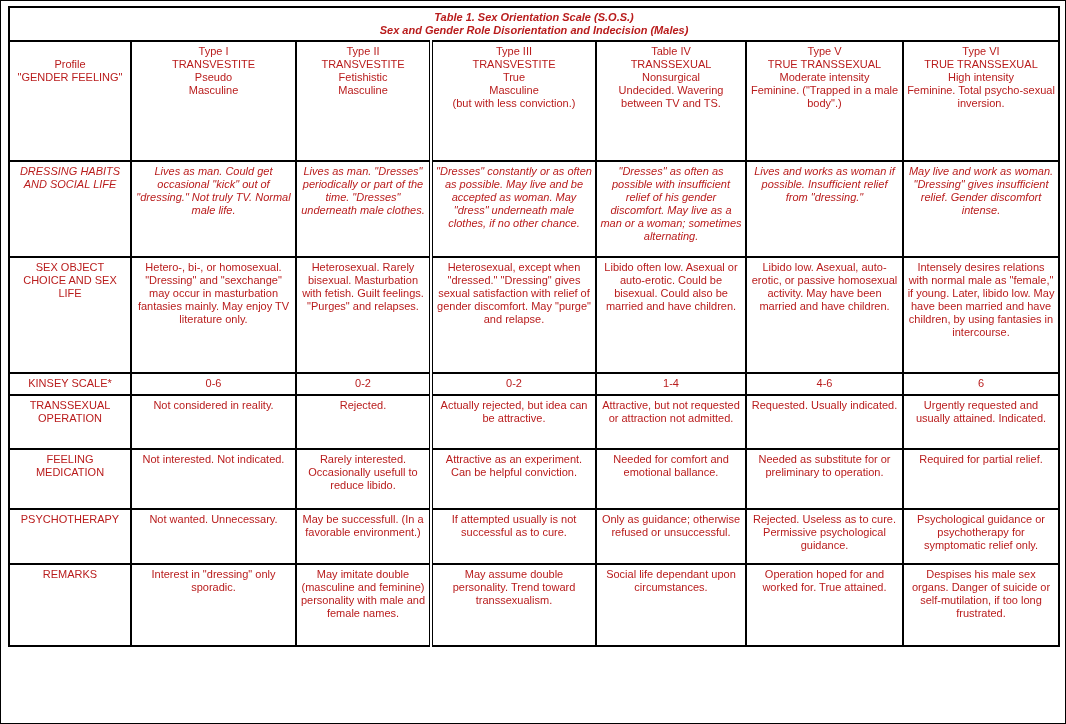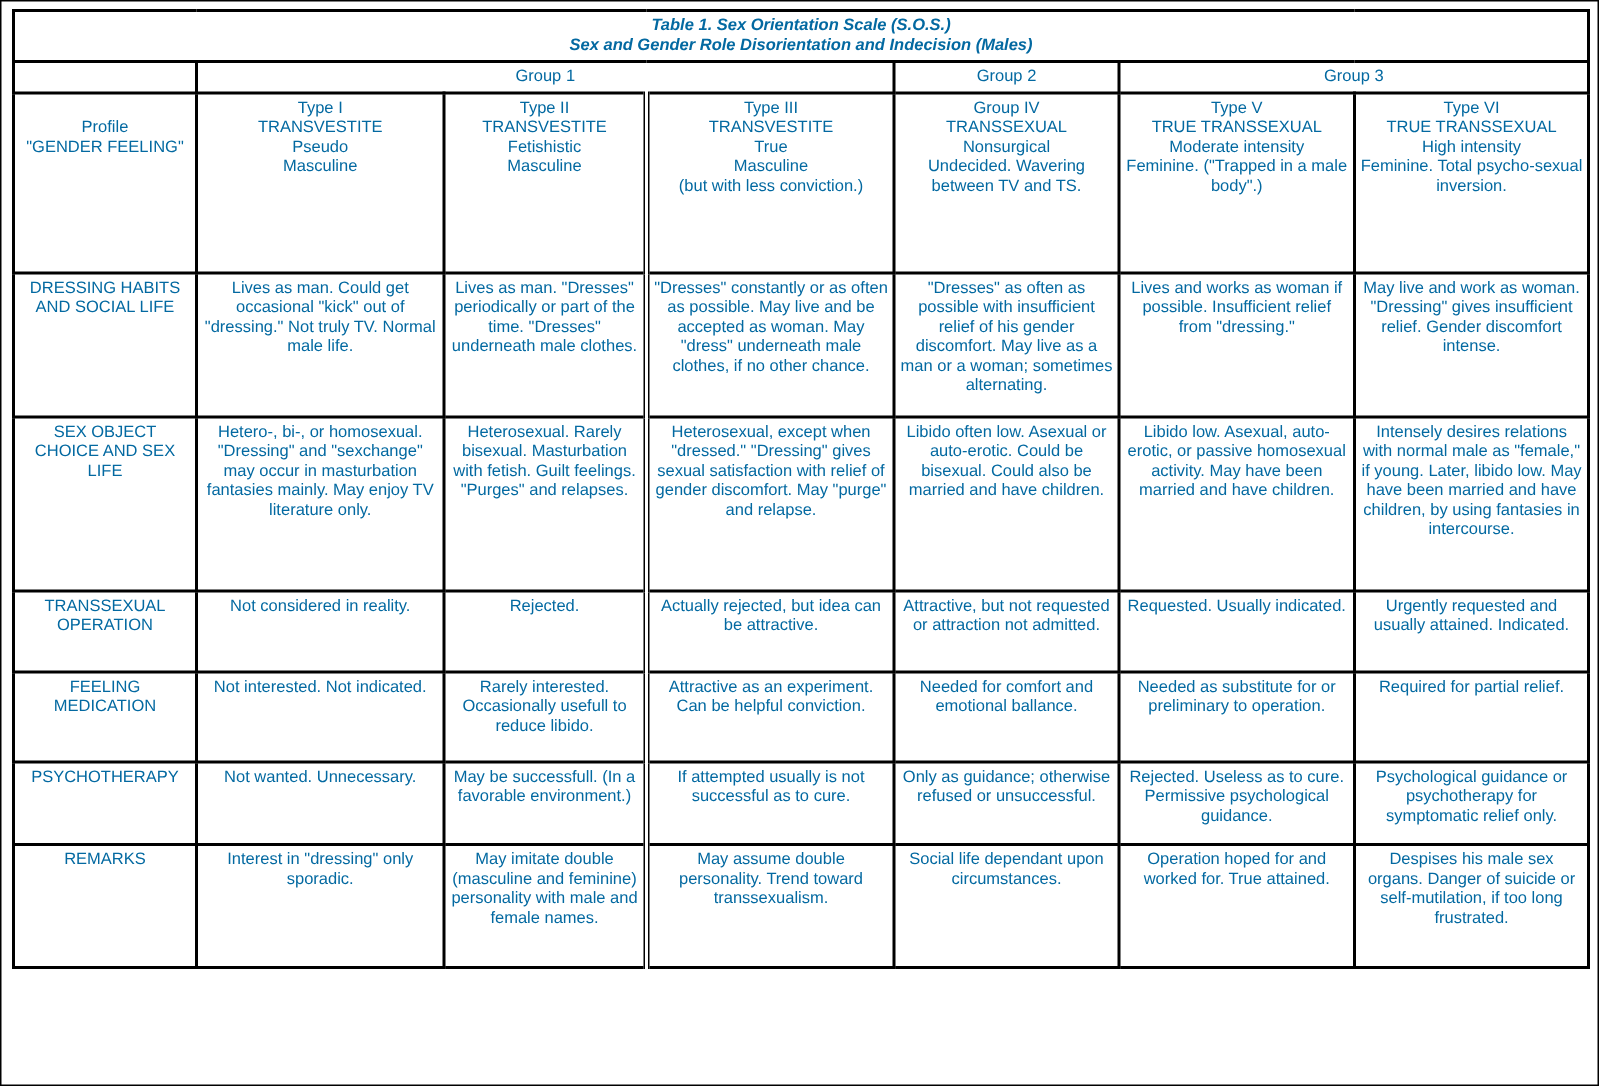"Table 1. Sex Orientation Scale" .page { color: #0369a1 -> #b91c1c }
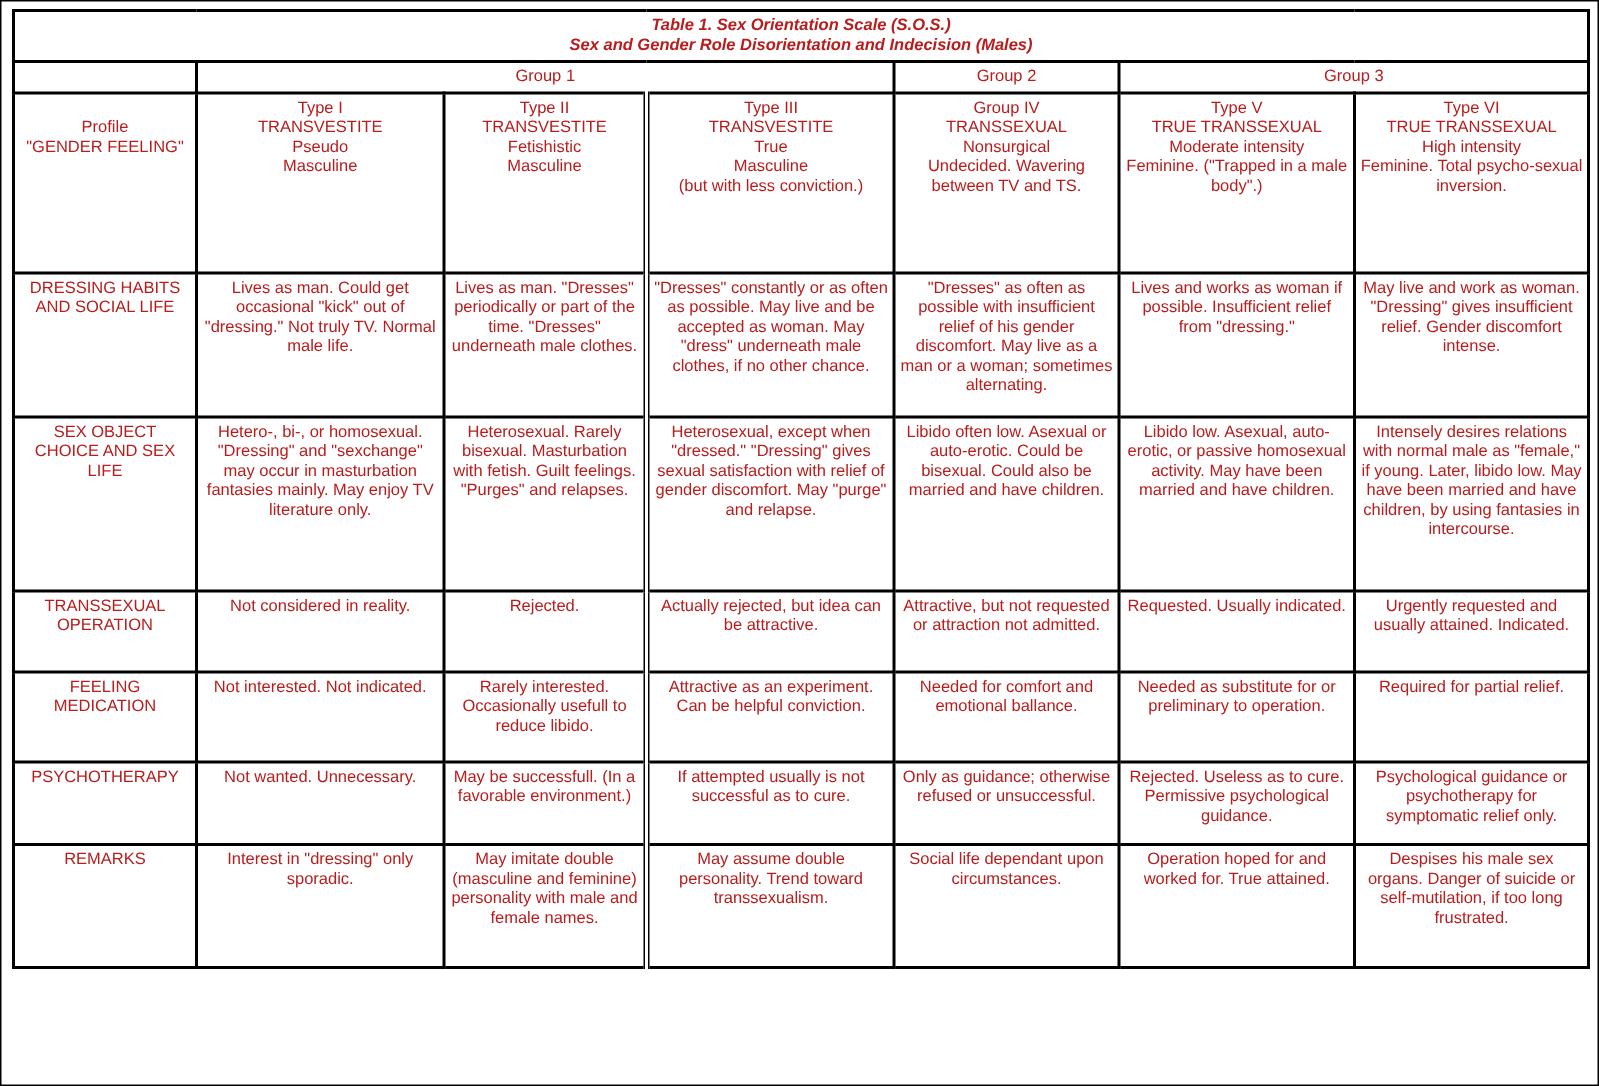"Group 1" tr.group-row { html: <tr> <td></td> <td>Group 1</td> <td>Group 2</td> <td>Group 3</td> </tr> -> none }
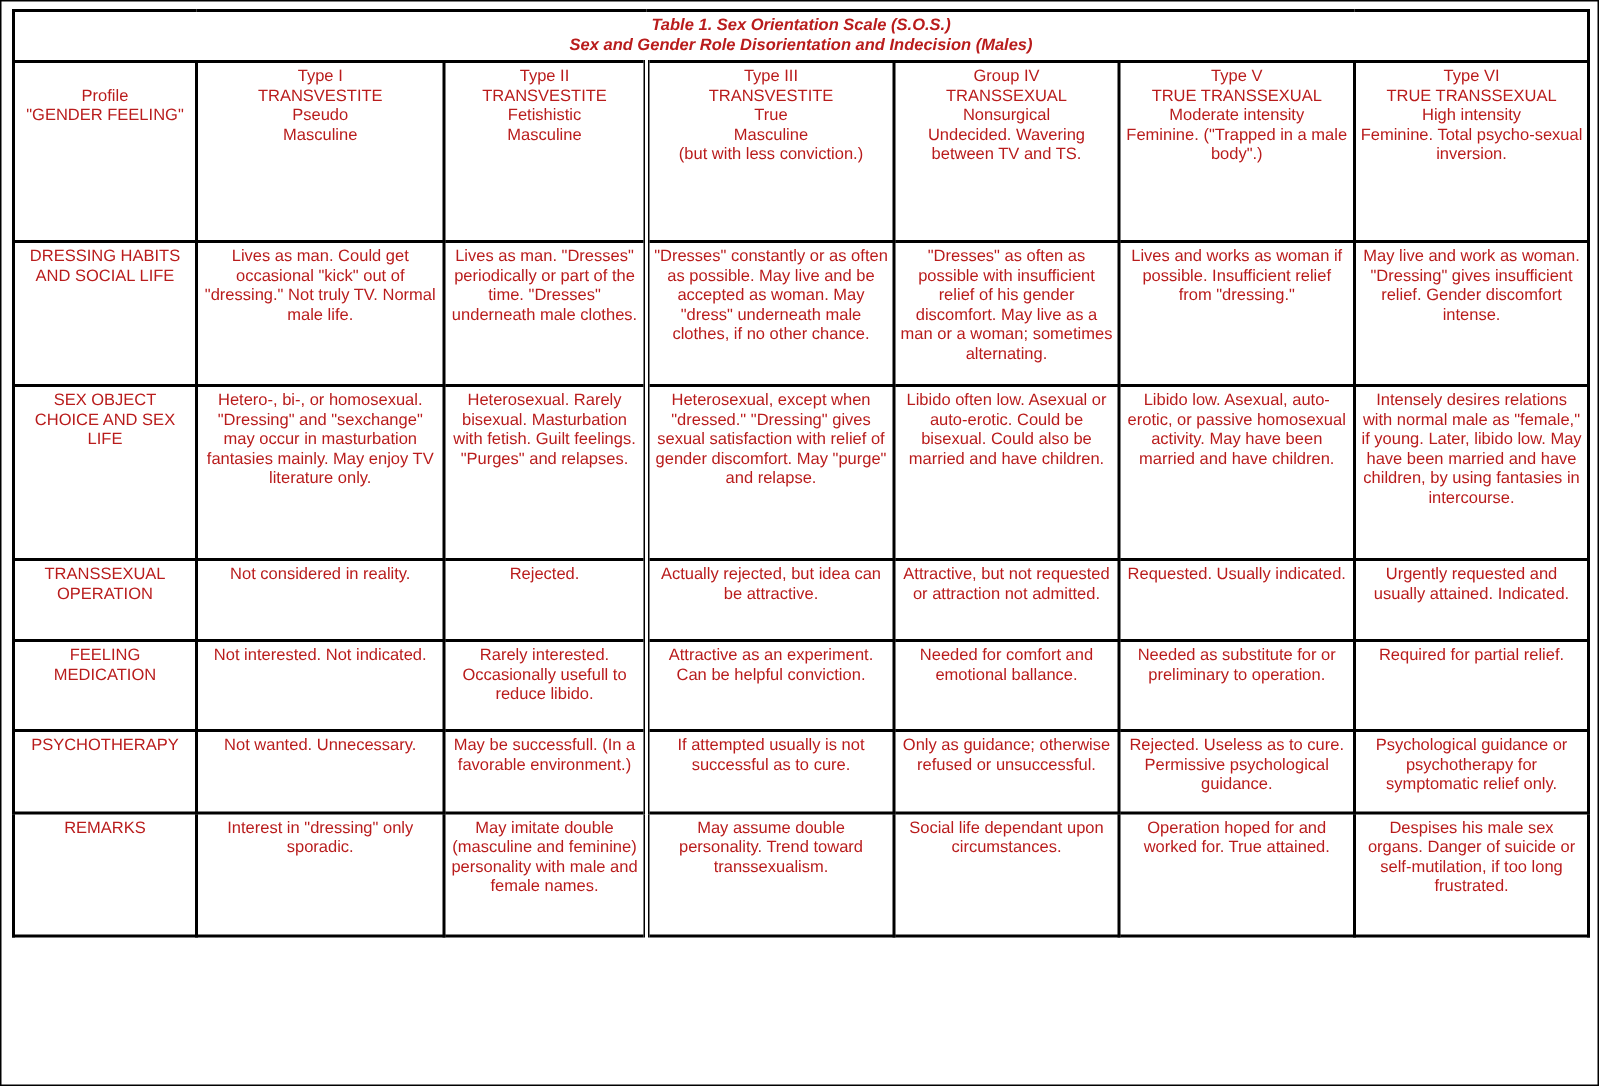"Group IV" div { text: Group -> Table }
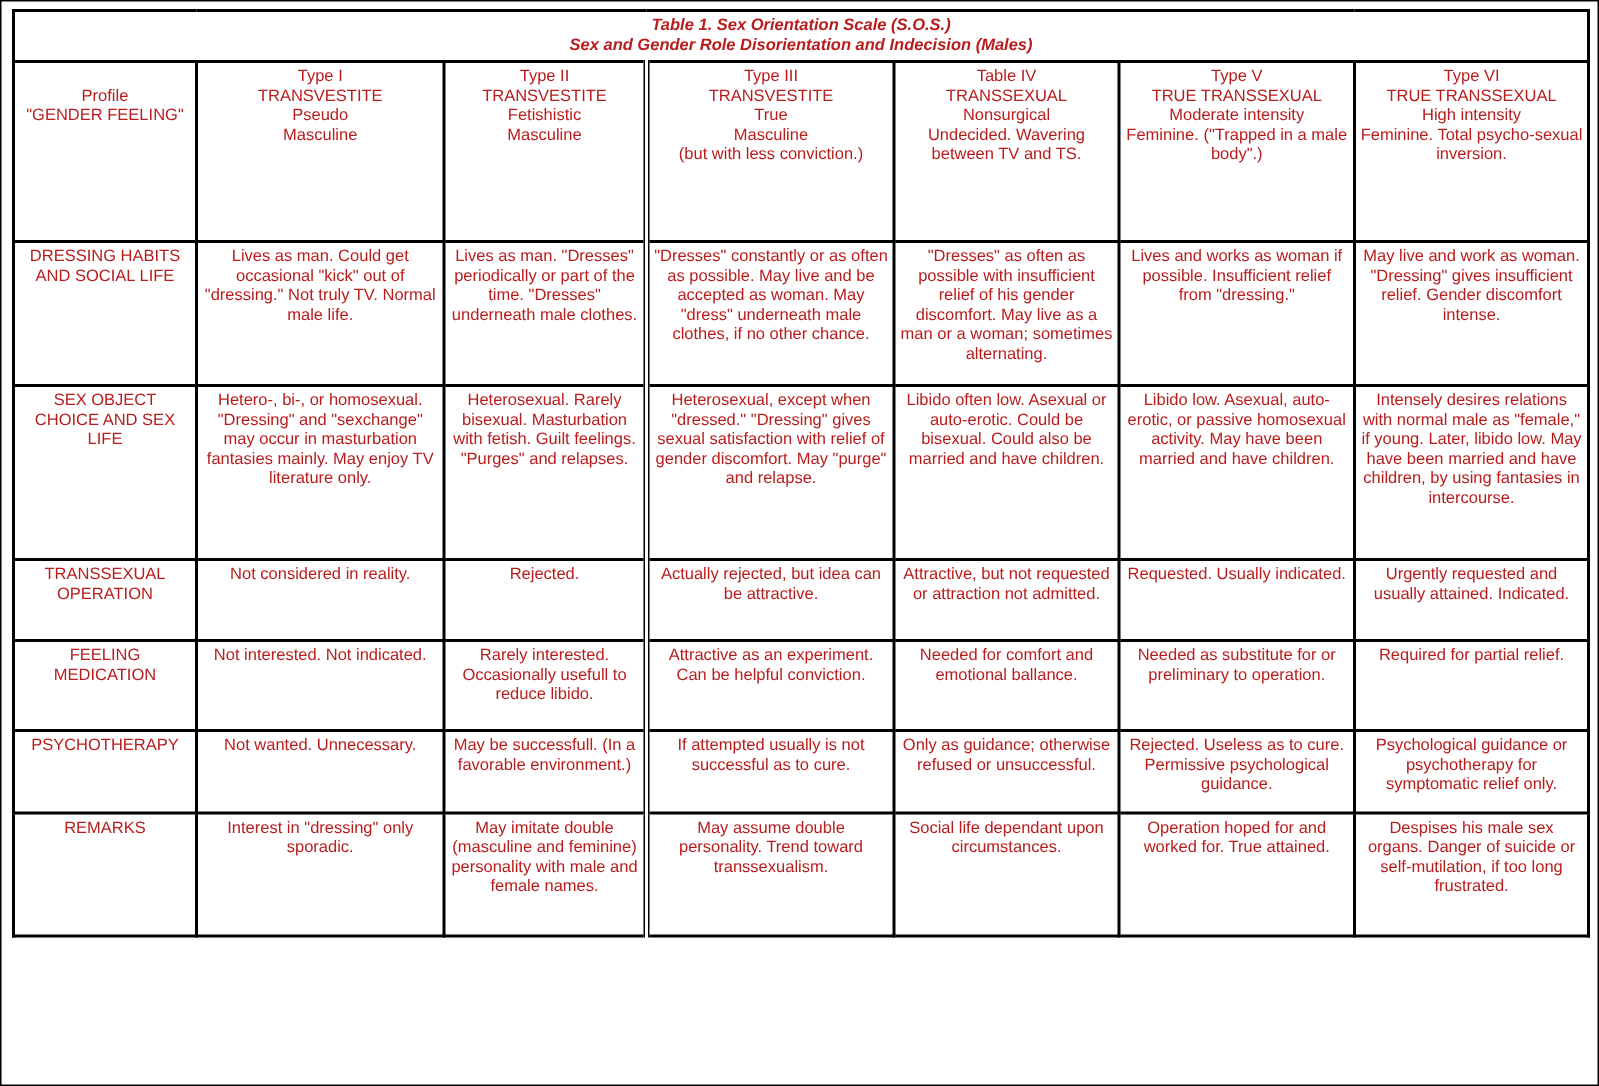"DRESSING HABITS AND SOCIAL LIFE" .row-dressing td { font-style: none -> italic }
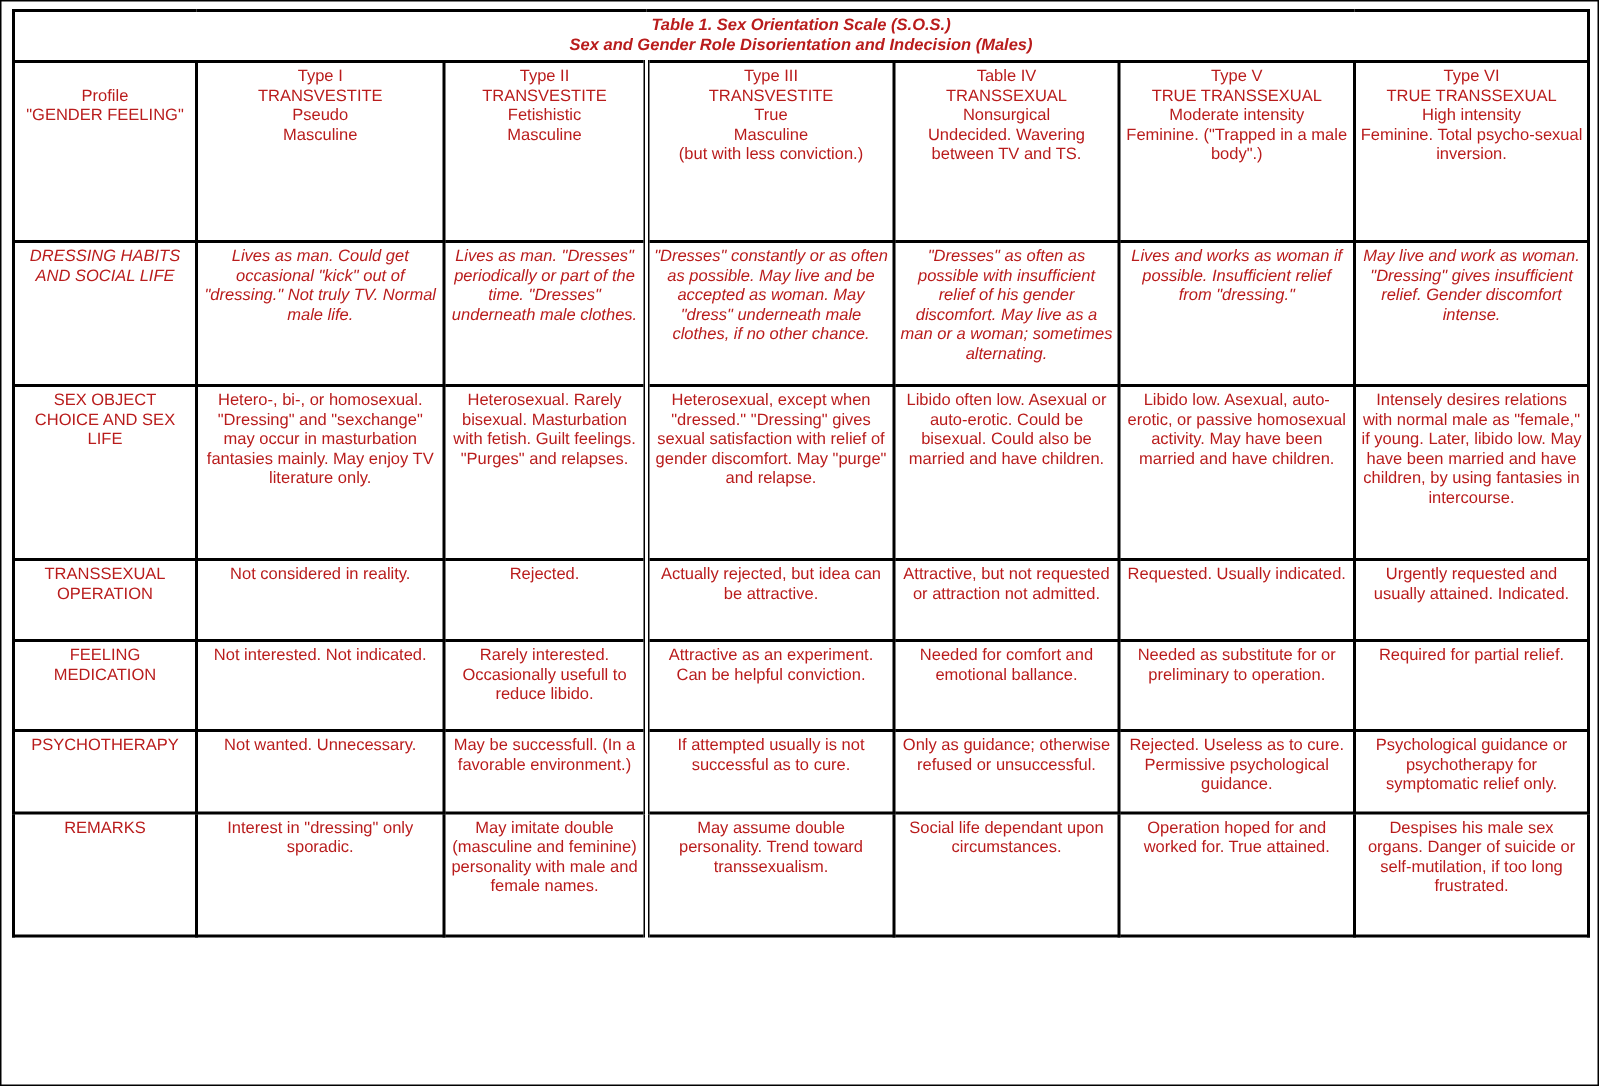"KINSEY SCALE*" tr.row-kinsey { html: none -> <tr> <td>KINSEY SCALE*</td> <td>0-6</td> <td>0-2</td> <td>0-2</td> <td>1-4</td> <td>4-6</td> <td>6</td> </tr> }
